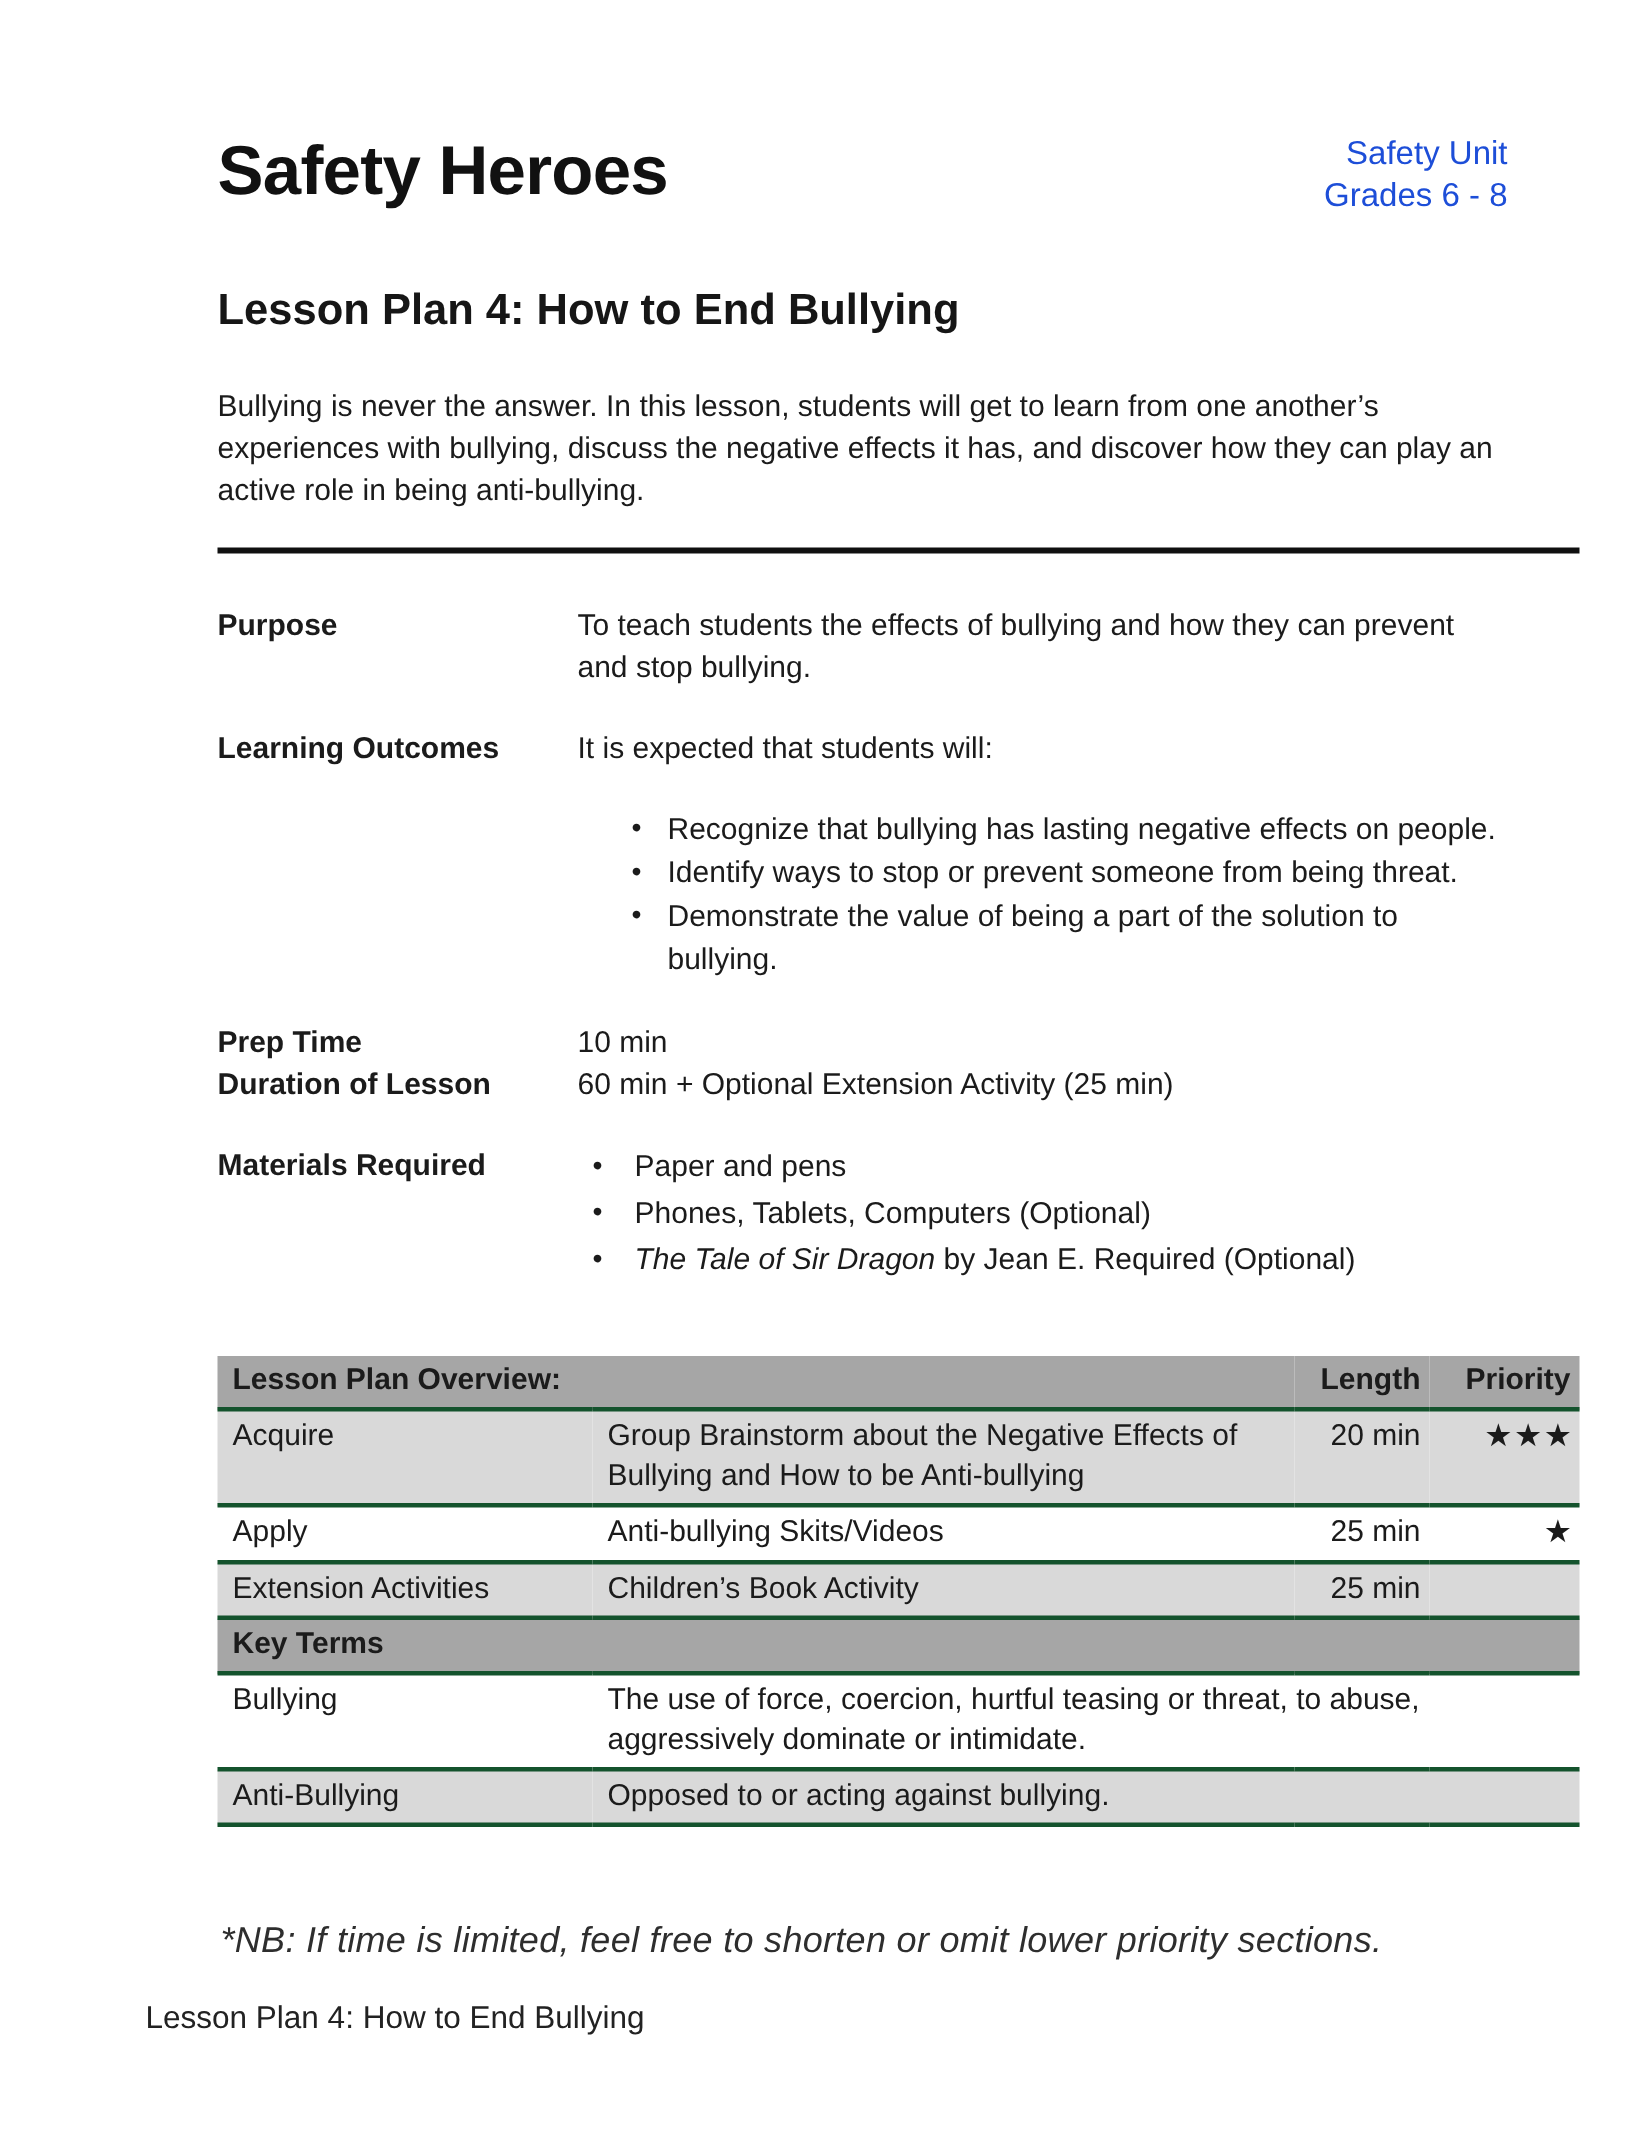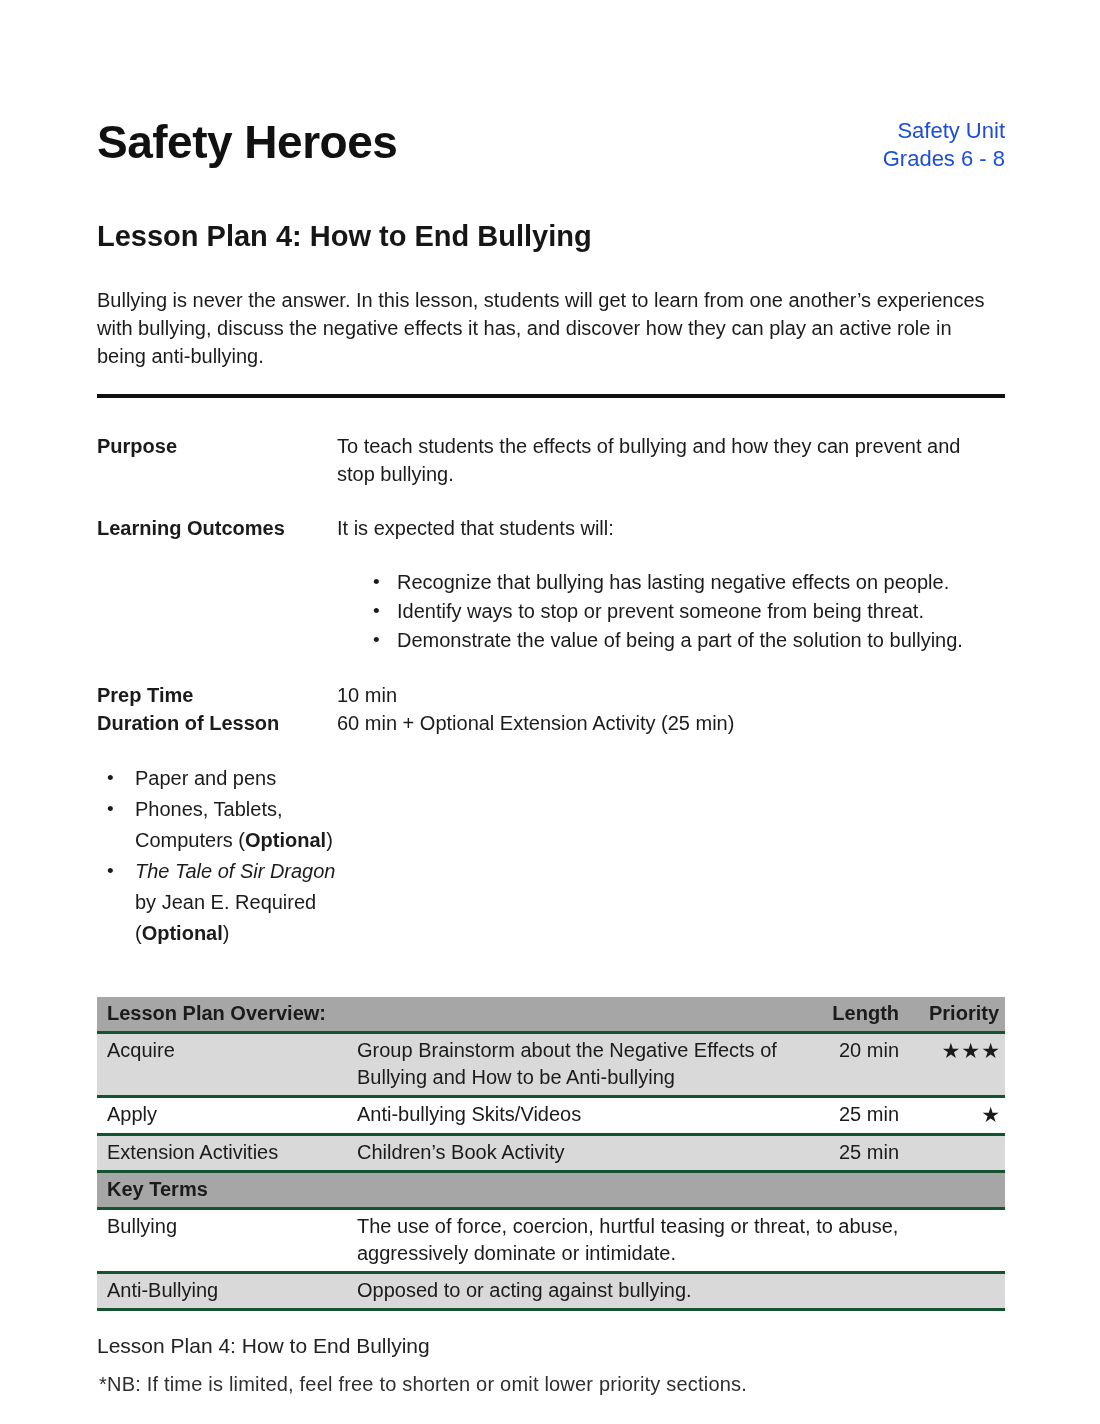"Safety Heroes" .page { margin-left: none -> 48px; padding: 117px 95px 0 97px -> 88px 95px 0 97px }
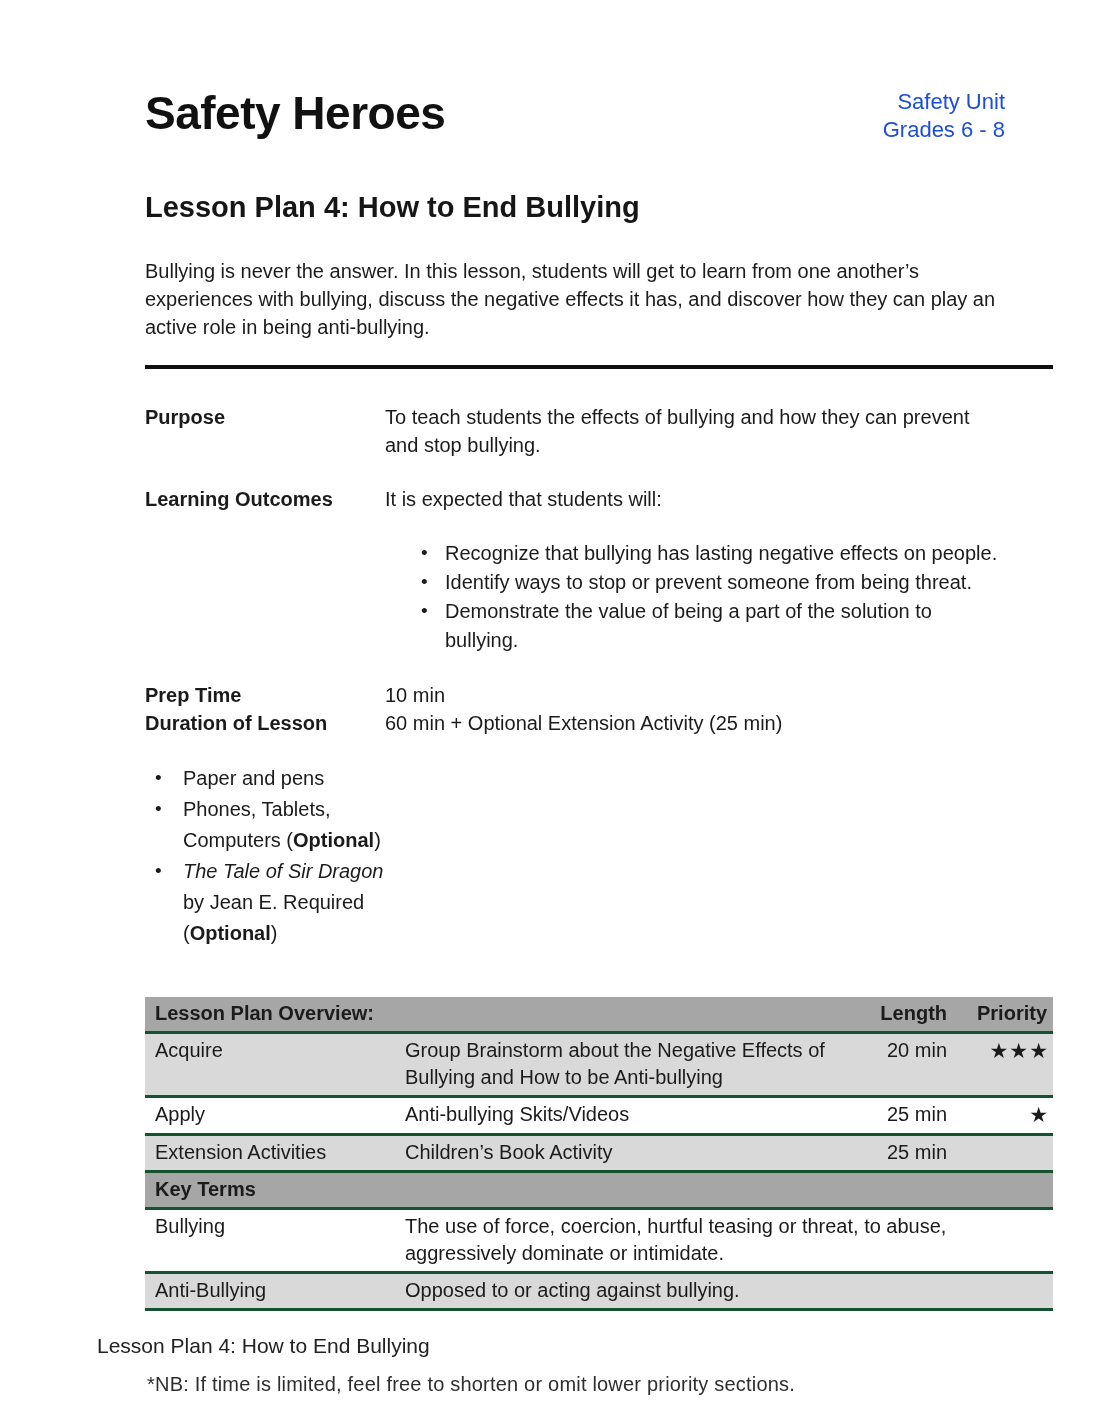"Materials Required" div.detail-label { html: none -> <div>Materials Required</div> }
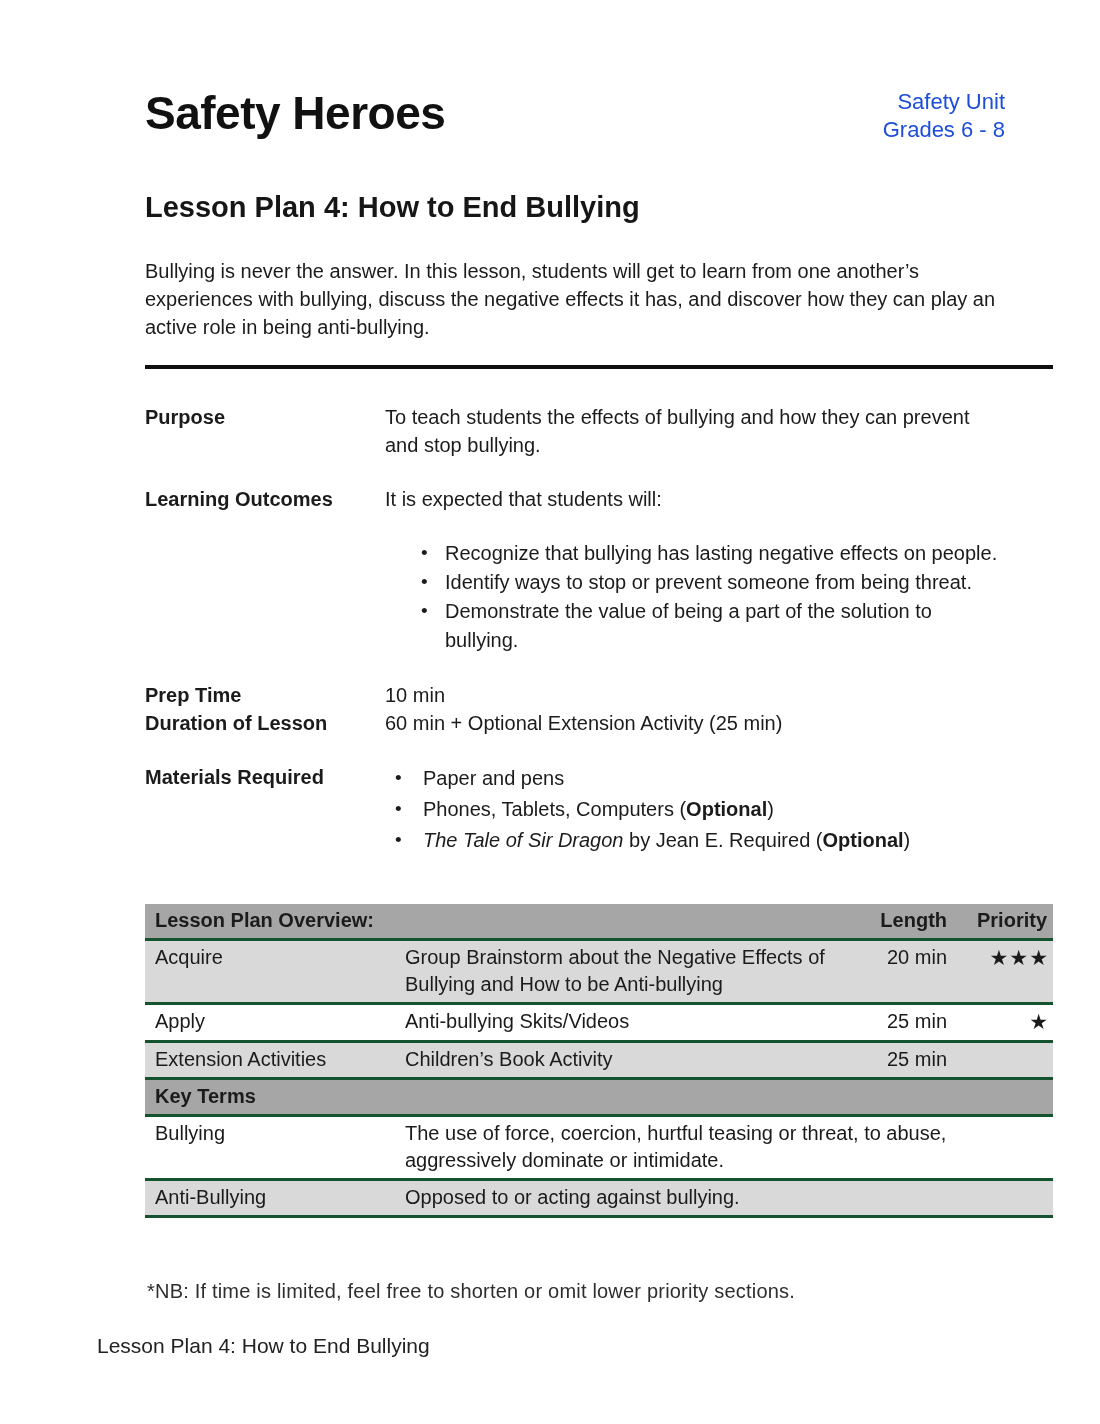"Optional" .bd { font-weight: 700 -> 400 }
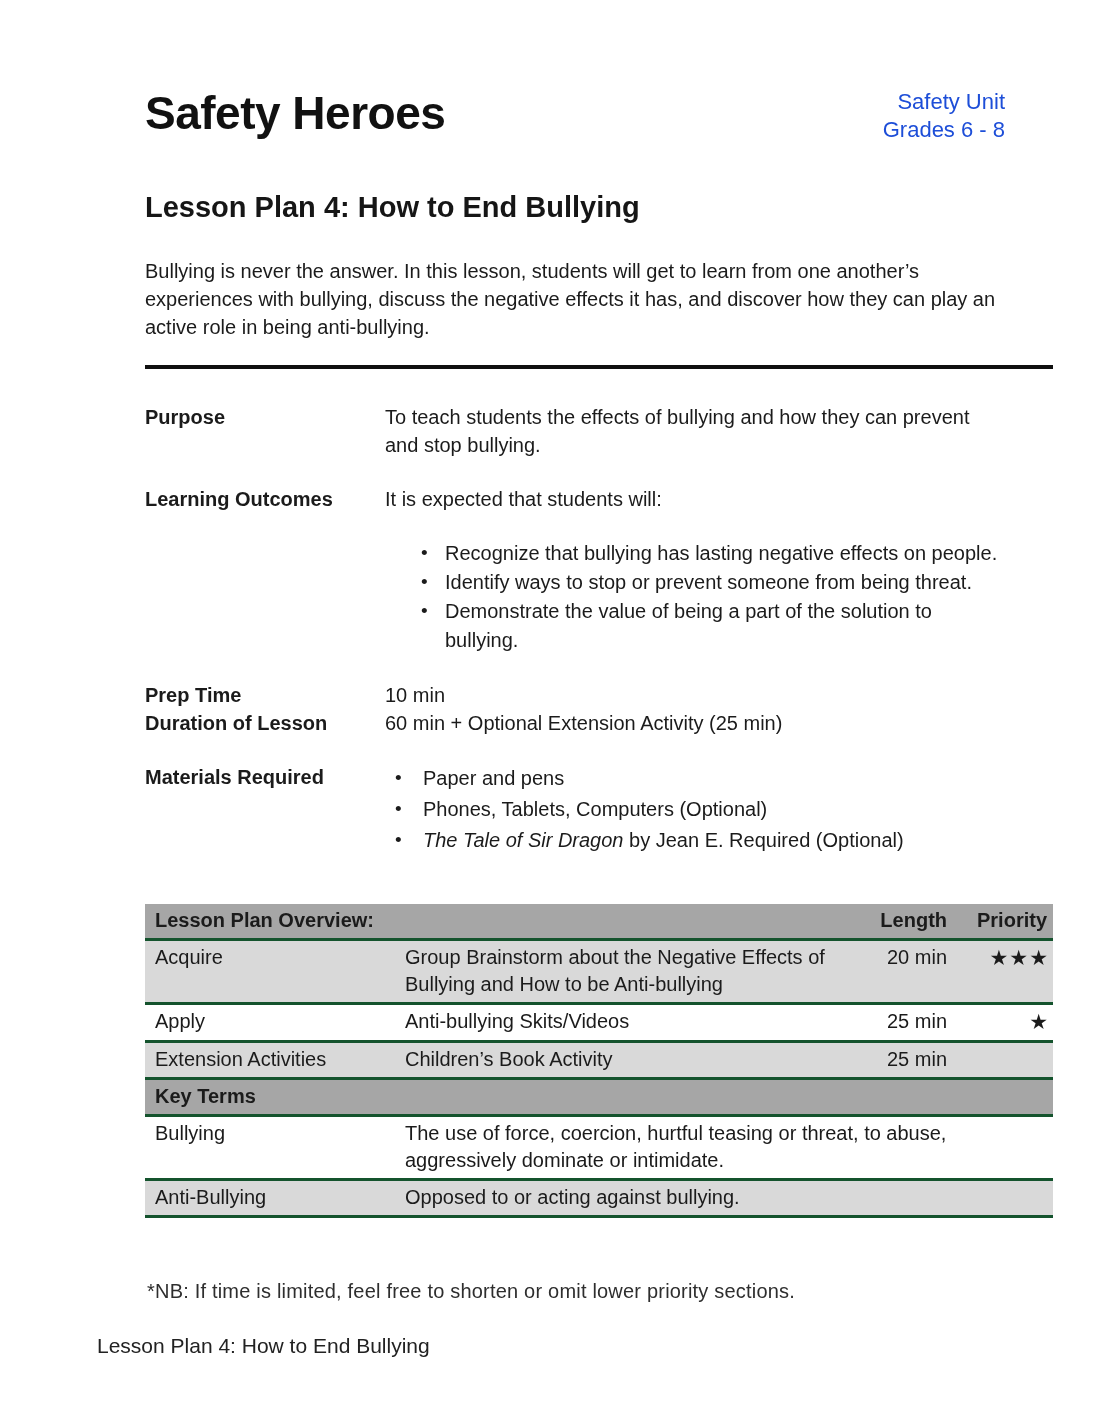"*NB: If time is limited," .note { font-size: 20px -> 24px; font-style: none -> italic }
